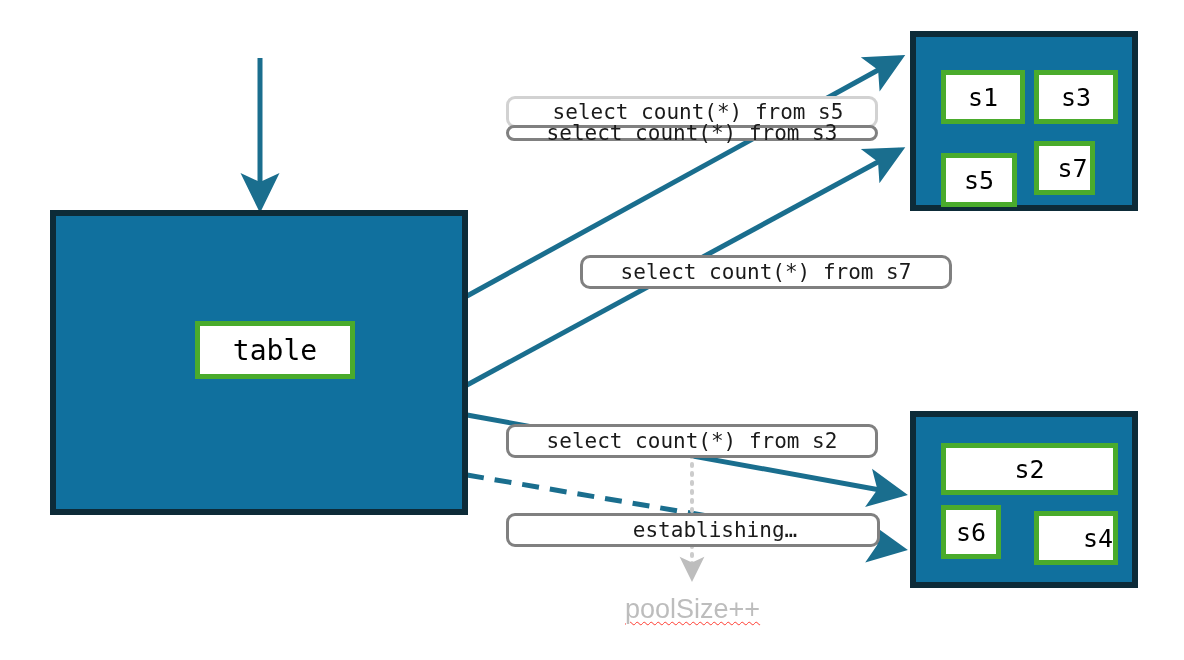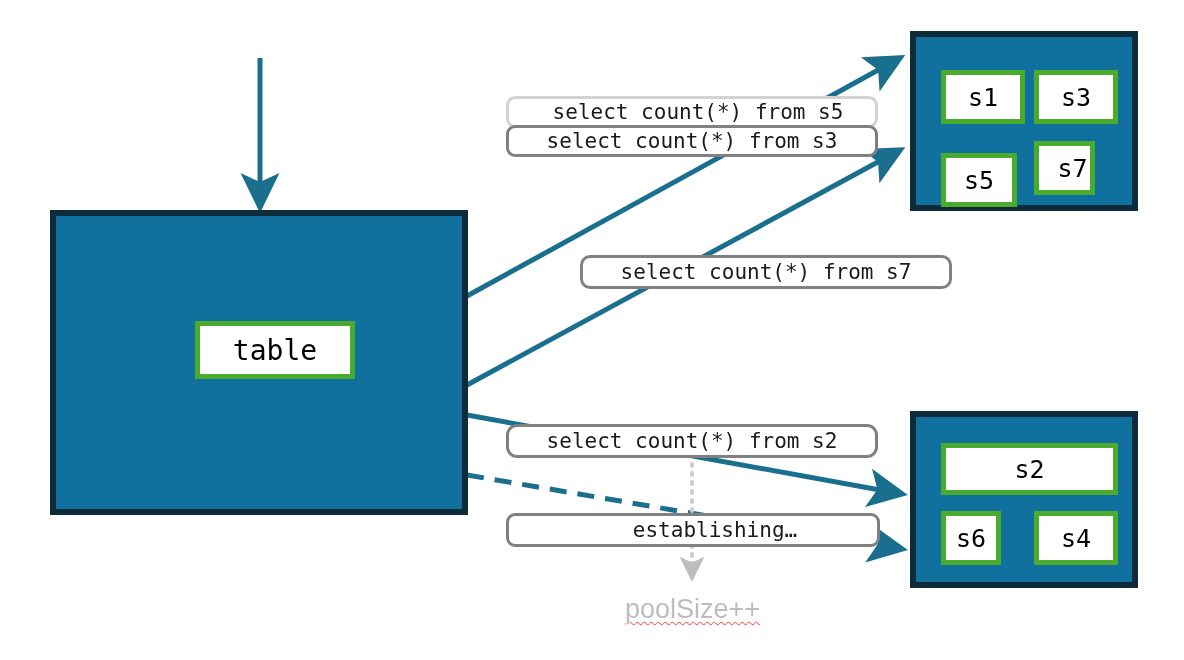"select count(*) from s3" div.callout { height: 32px -> 16px }
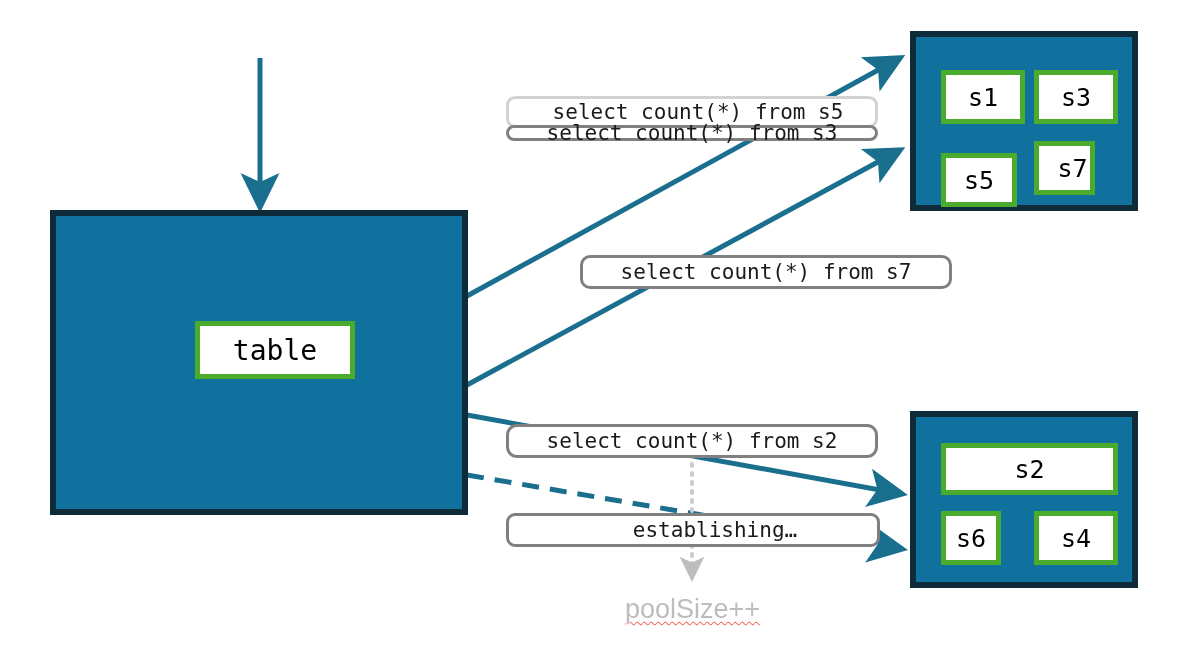"select count(*) from s2" div.callout { border-radius: 11px -> none }
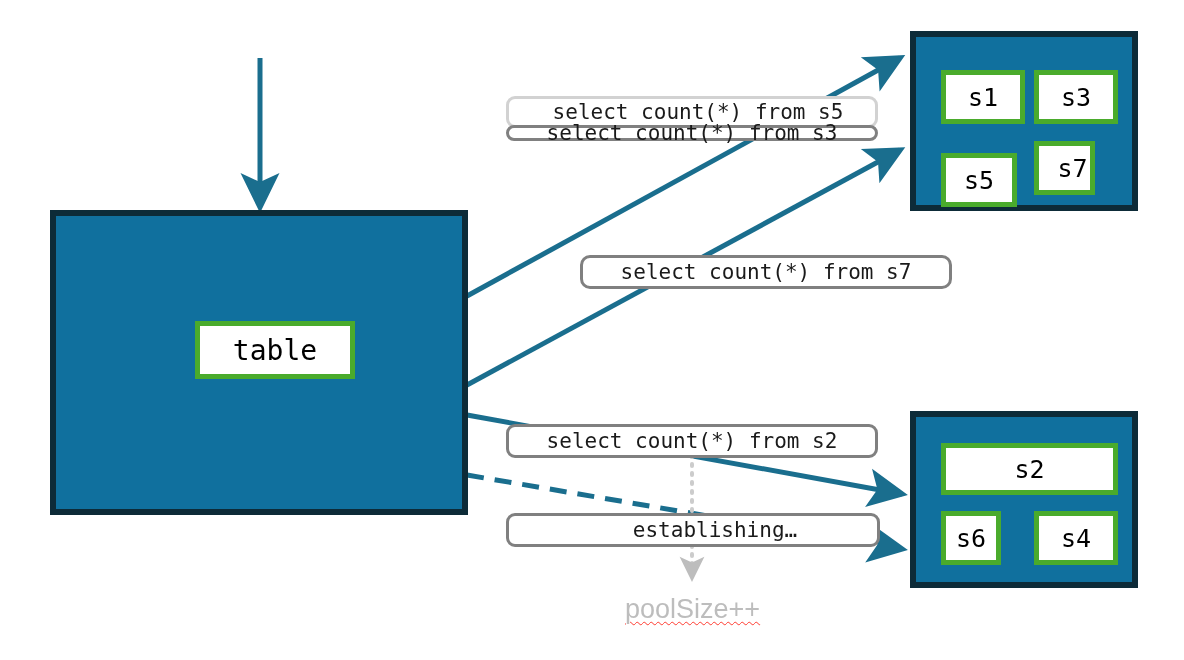"s6" div.node { top: 94px -> 88px }
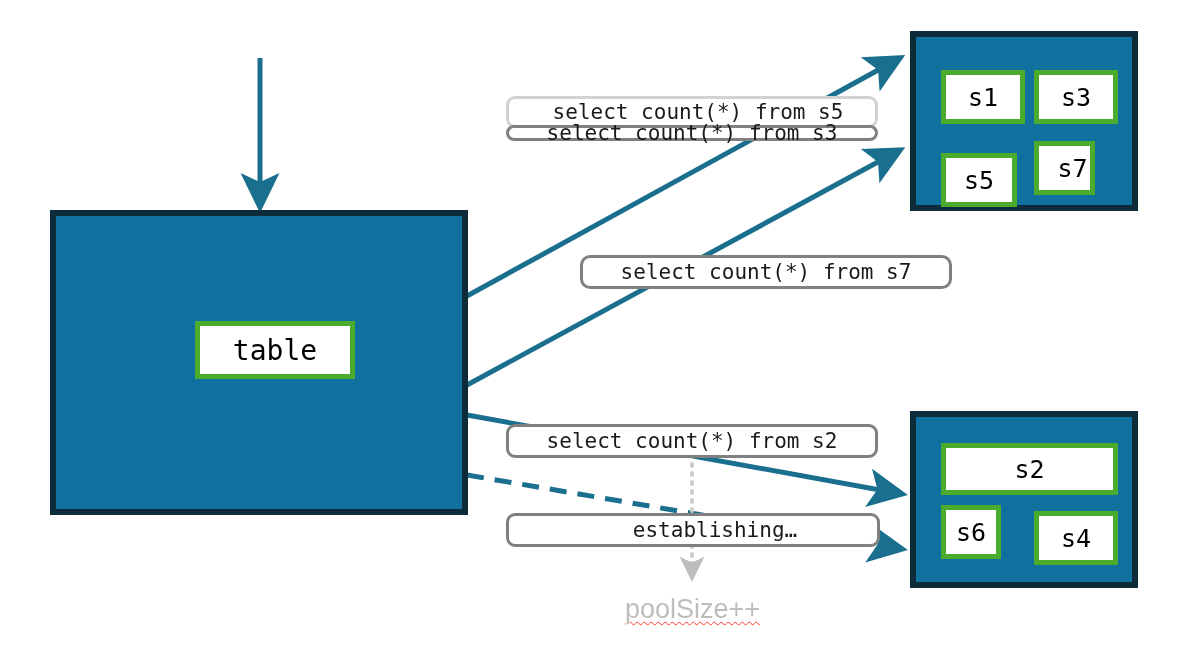"s4" div.node { justify-content: none -> flex-end }
